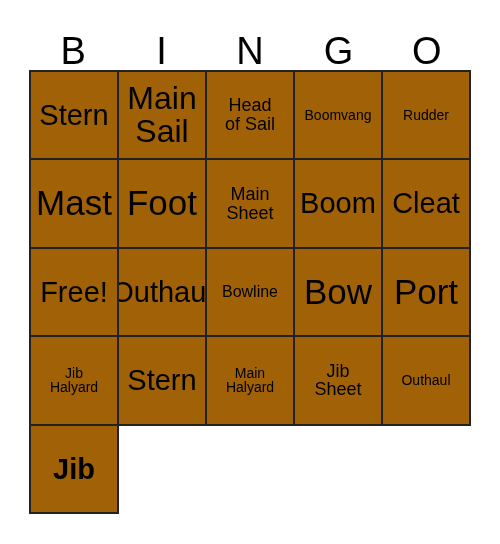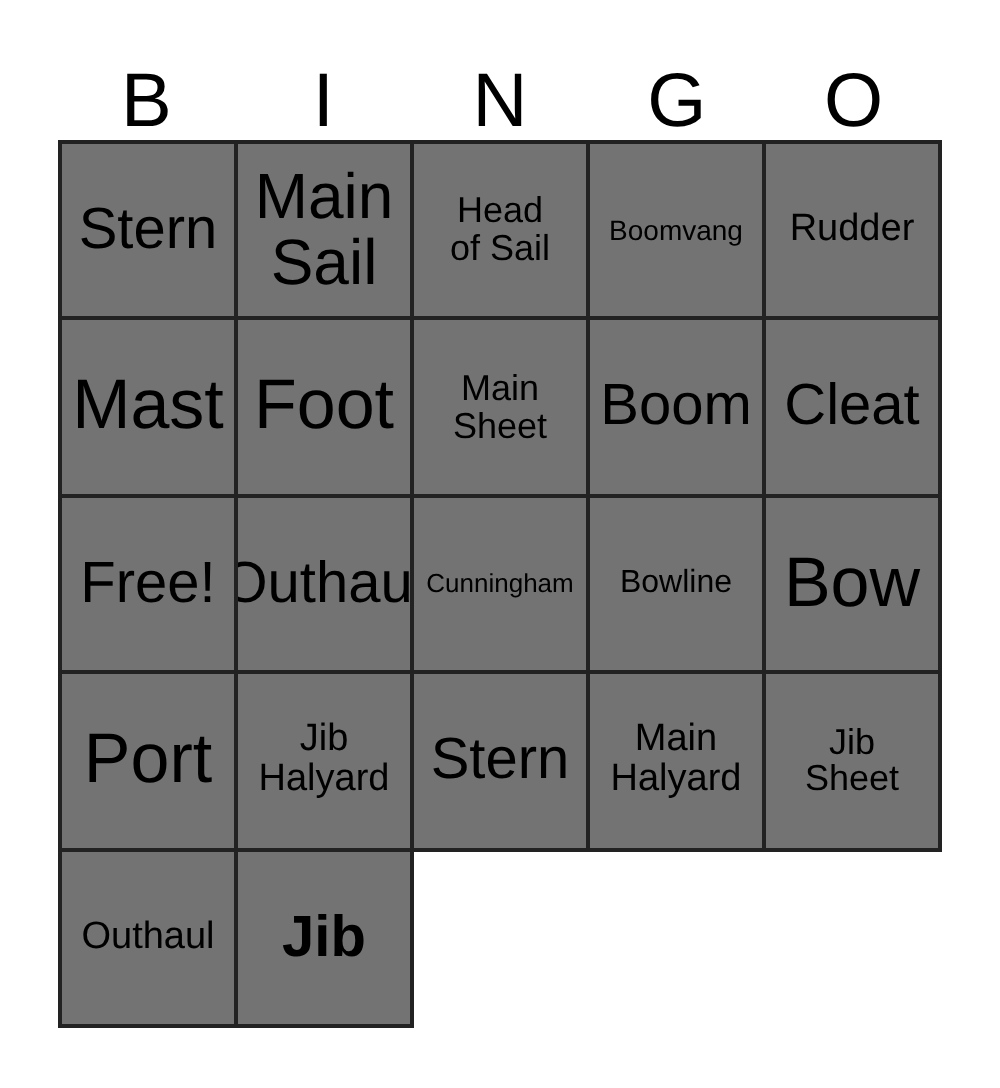"Stern" .cell { background: #737373 -> #a16207 }
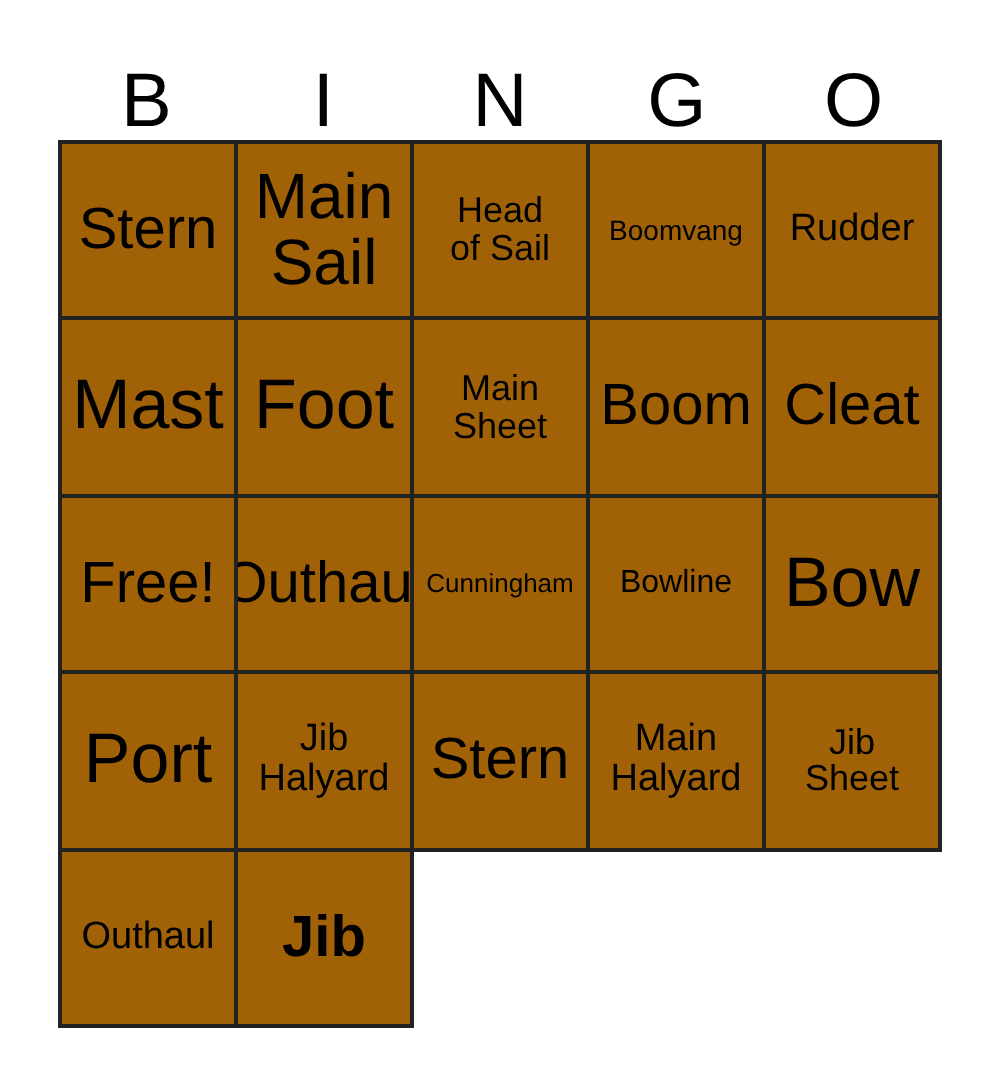"Rudder" .fs-sm { font-size: 19px -> 14px }
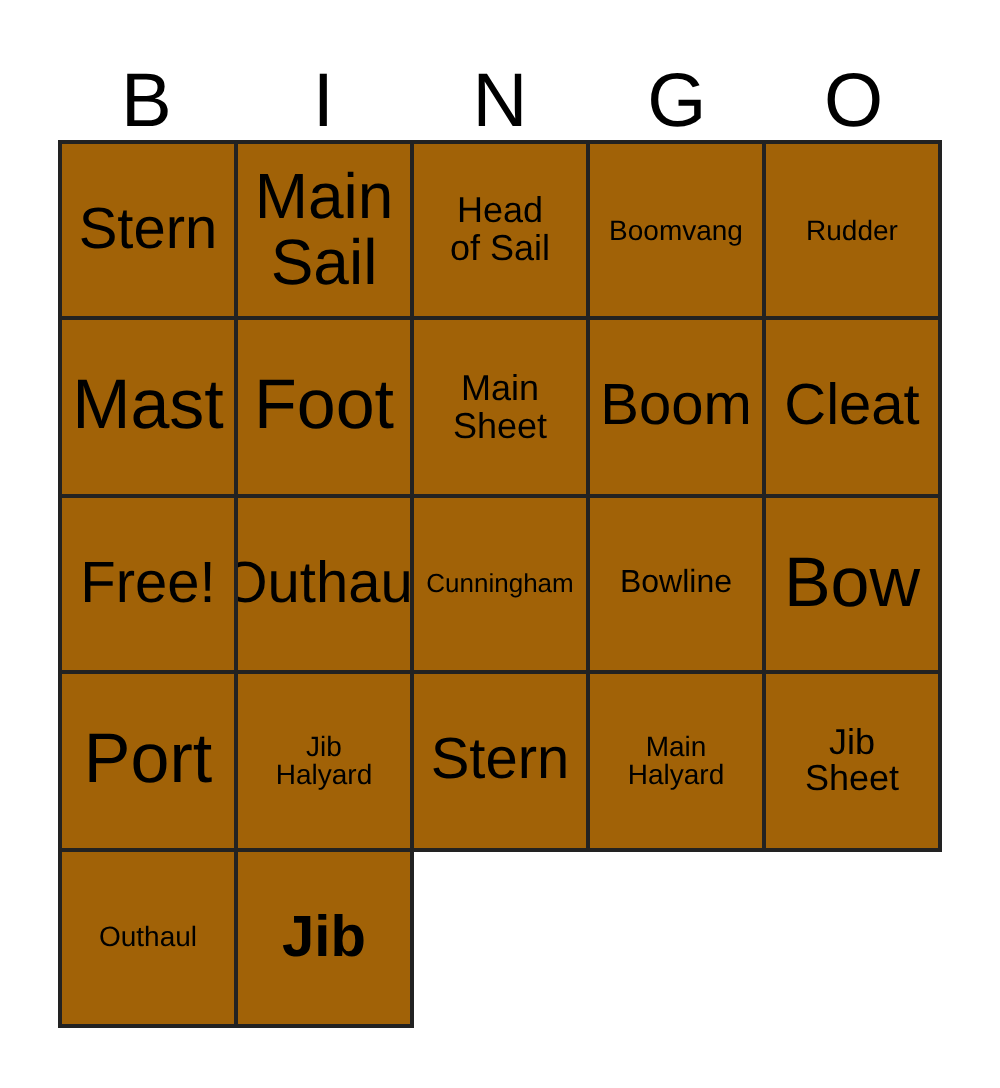"Cunningham" div.cell { html: <div> <span>Cunningham</span> </div> -> none }
